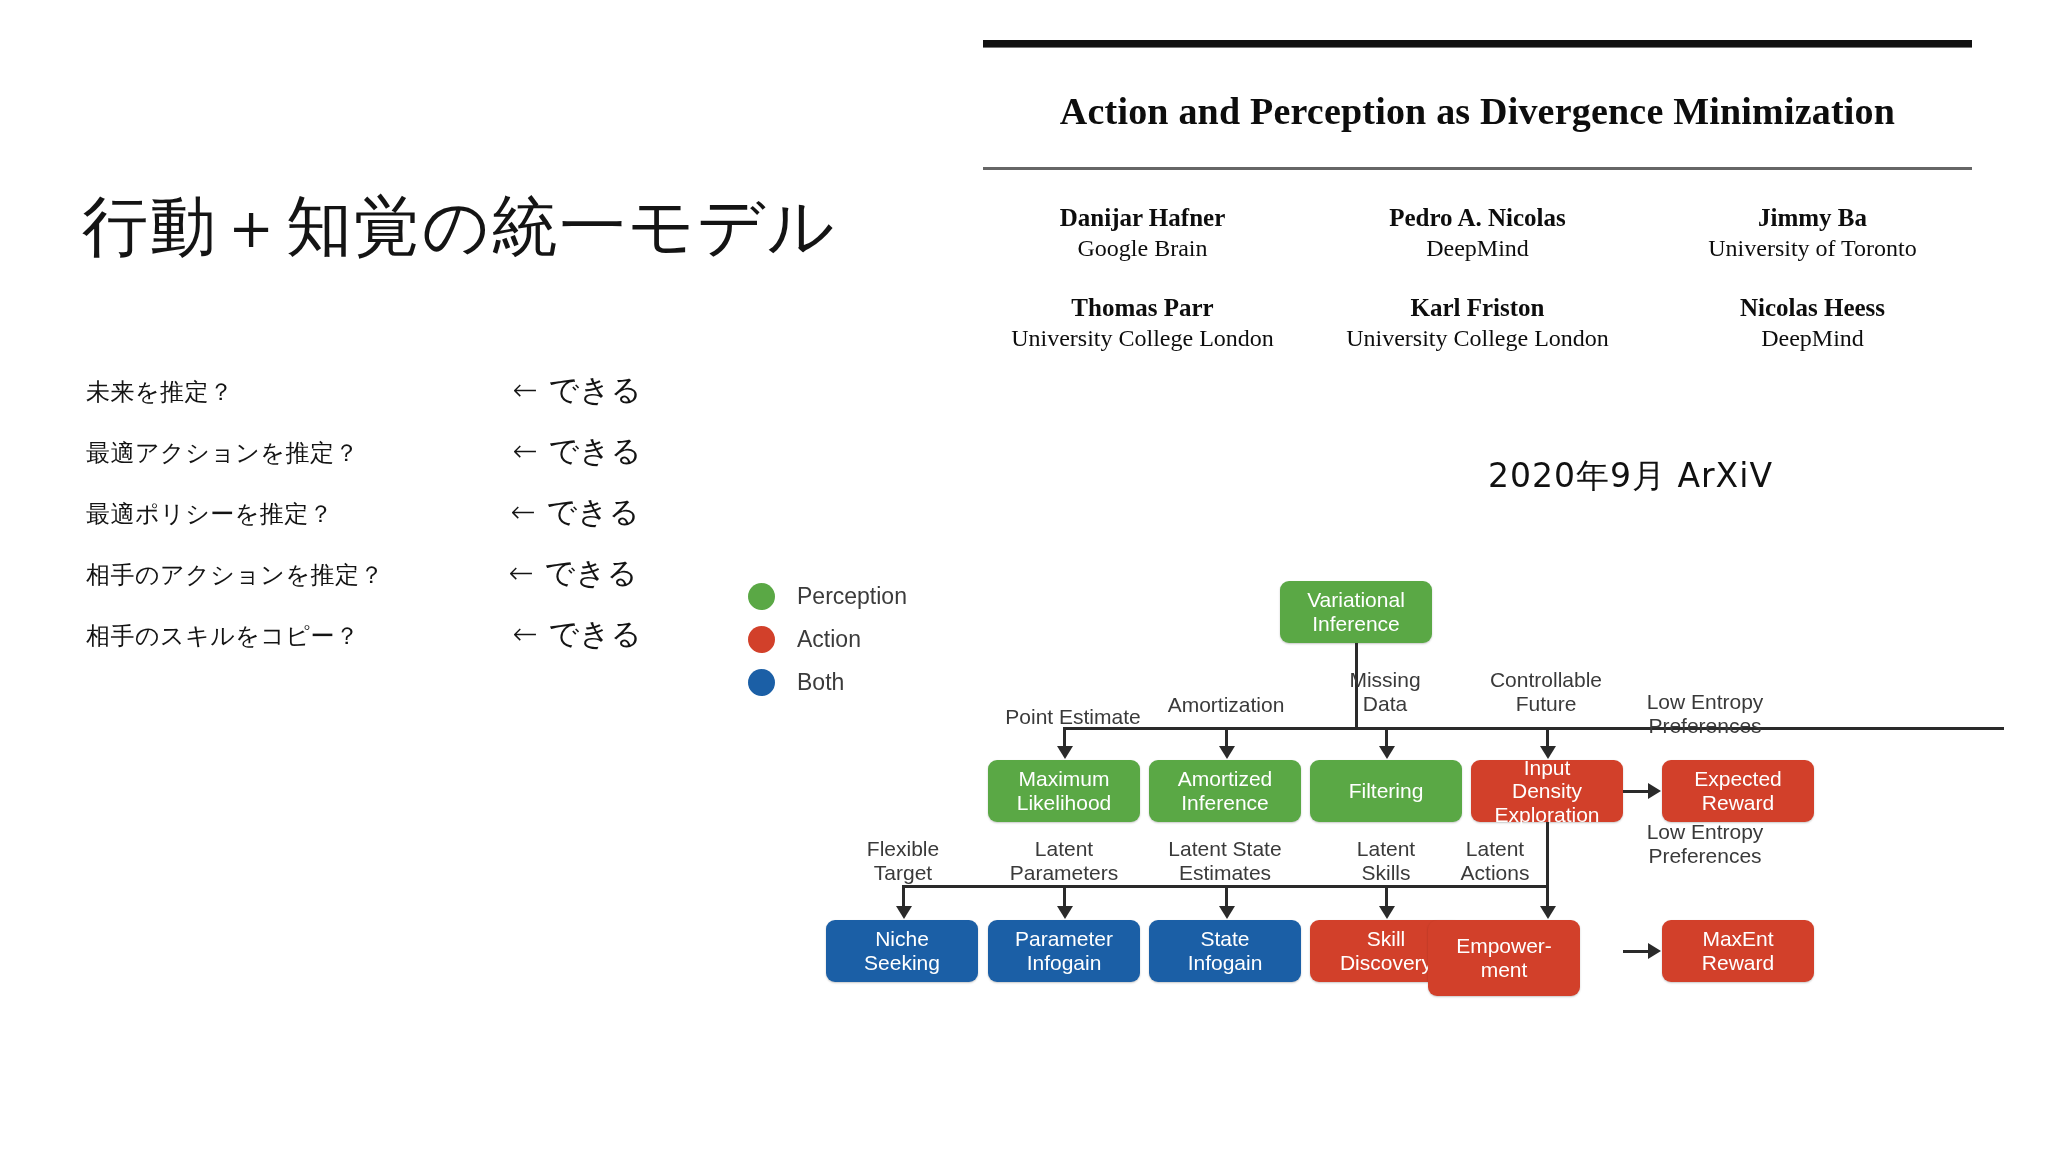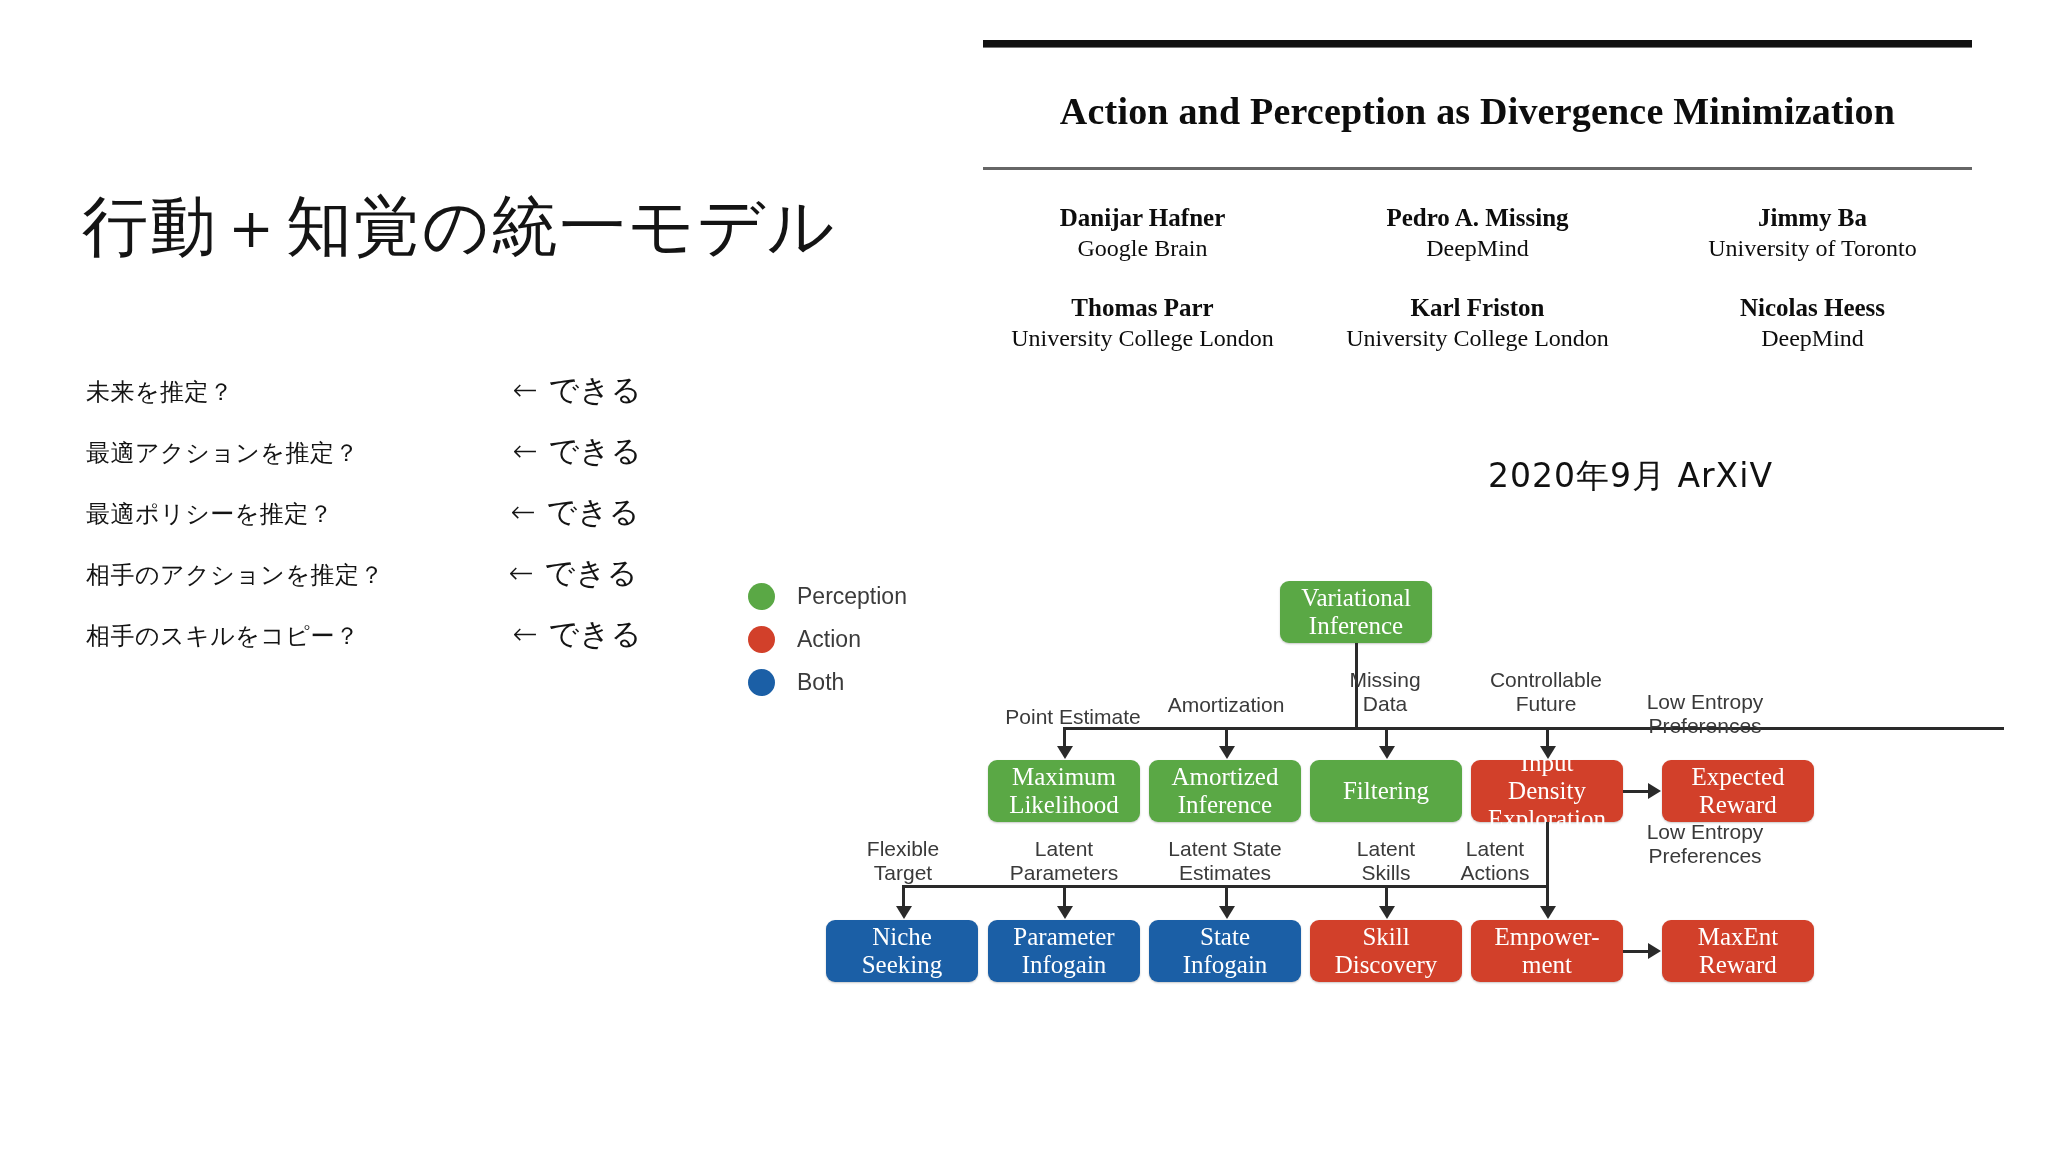"Pedro A. Missing" div.author-name { text: Missing -> Nicolas }
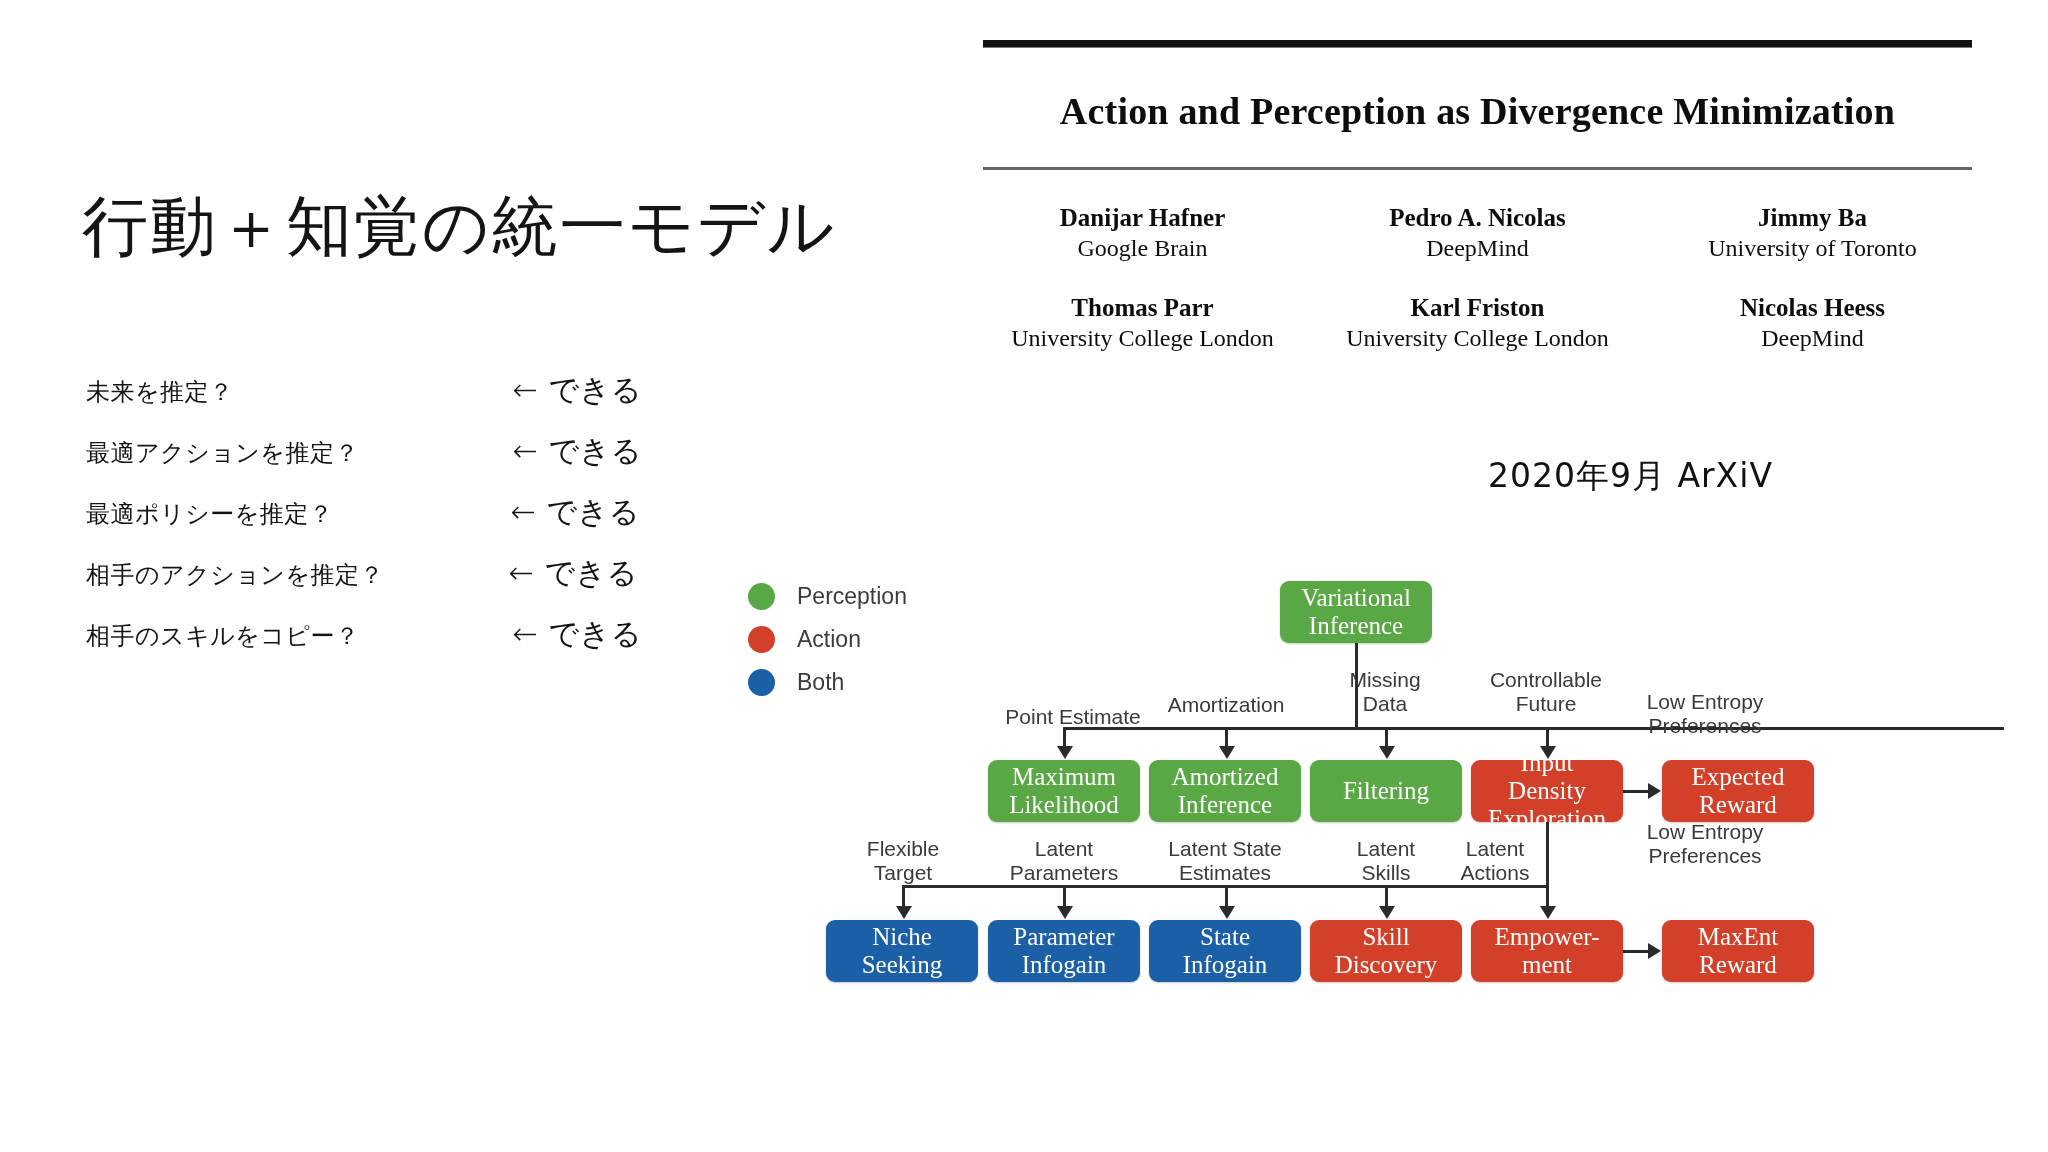"Variational" .node { font-family: Liberation Serif, serif -> Liberation Sans, sans-serif; font-size: 25px -> 21px }
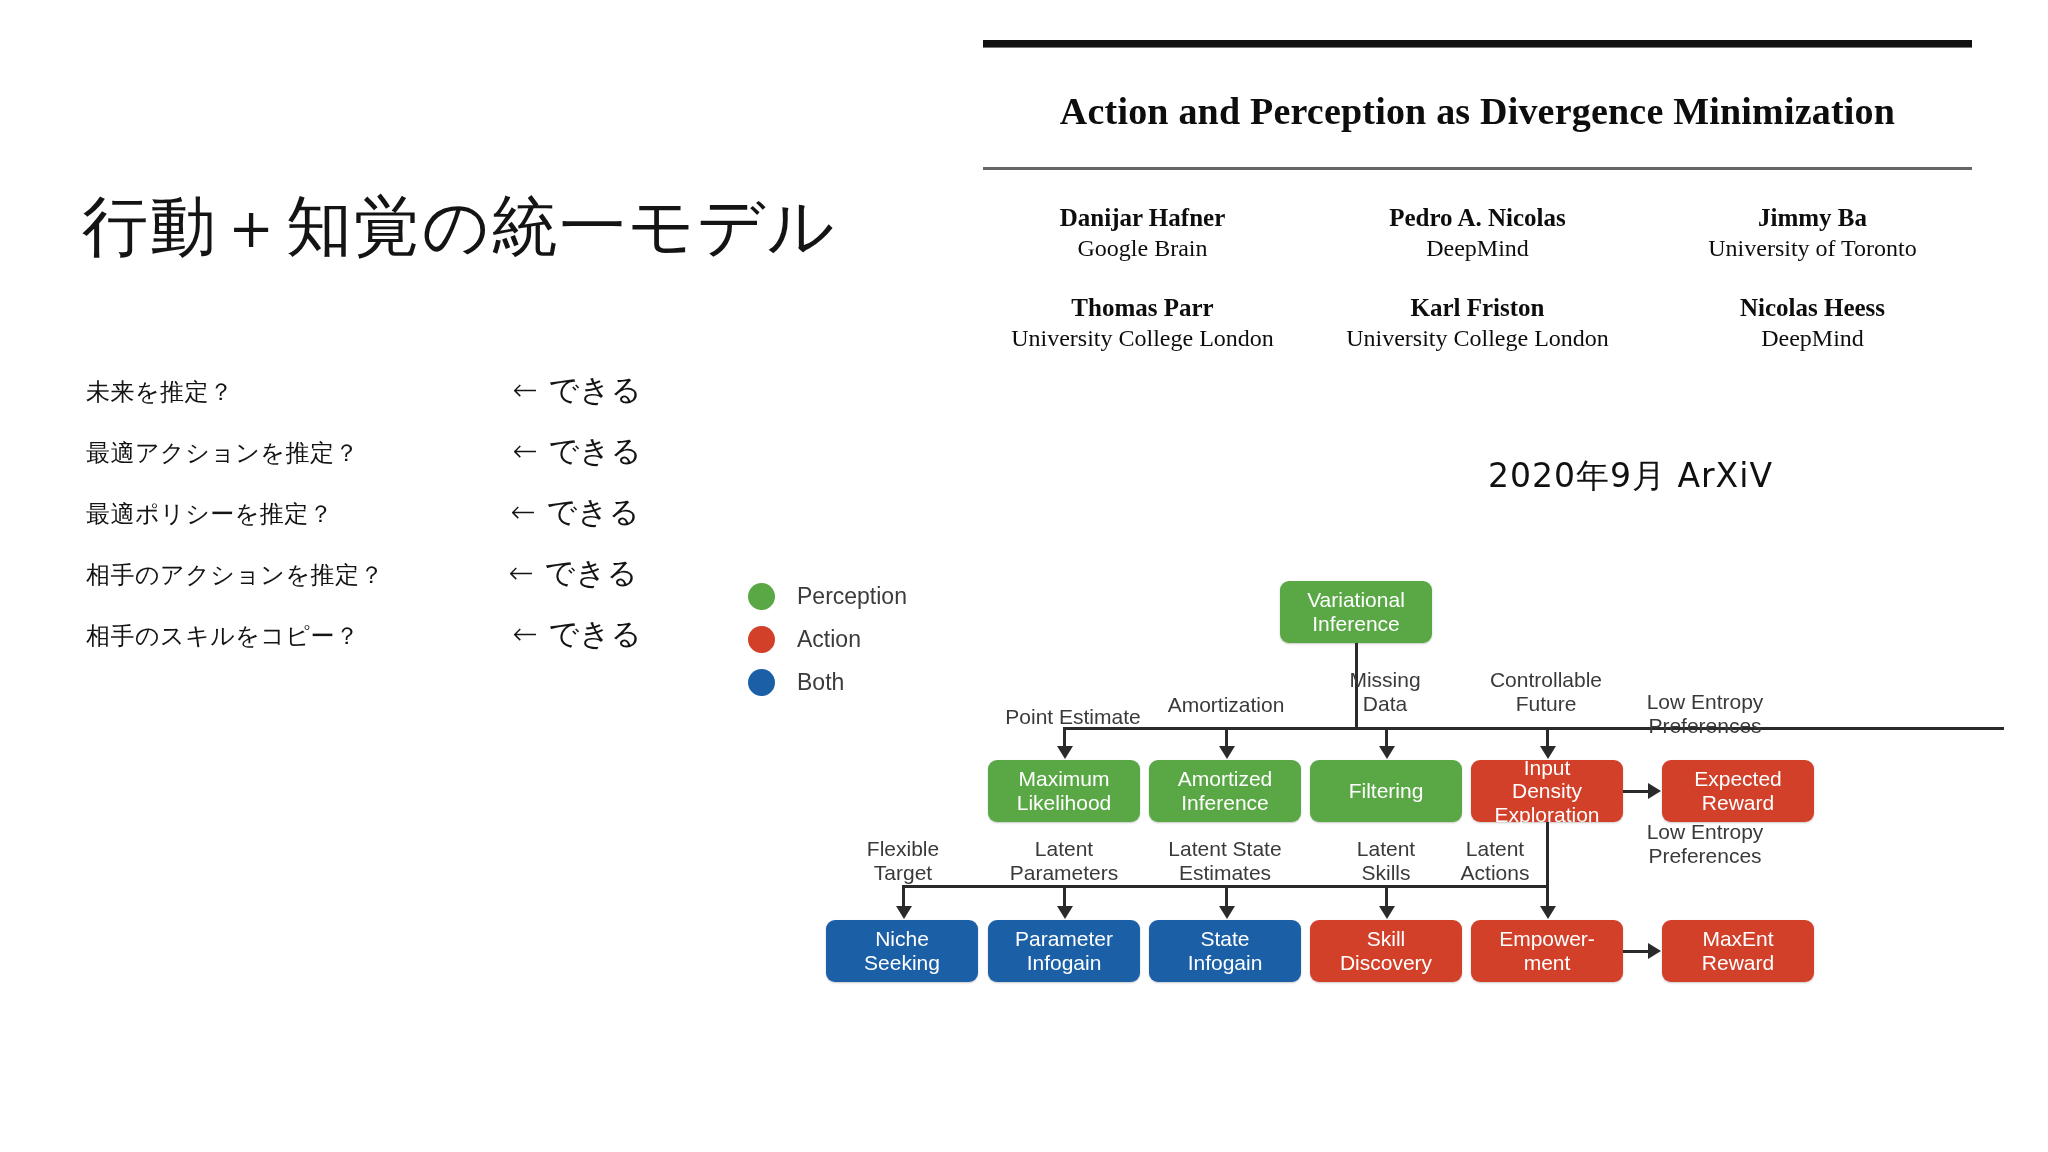"Empower-" div.node { height: 62px -> 76px; left: 731px -> 688px }
